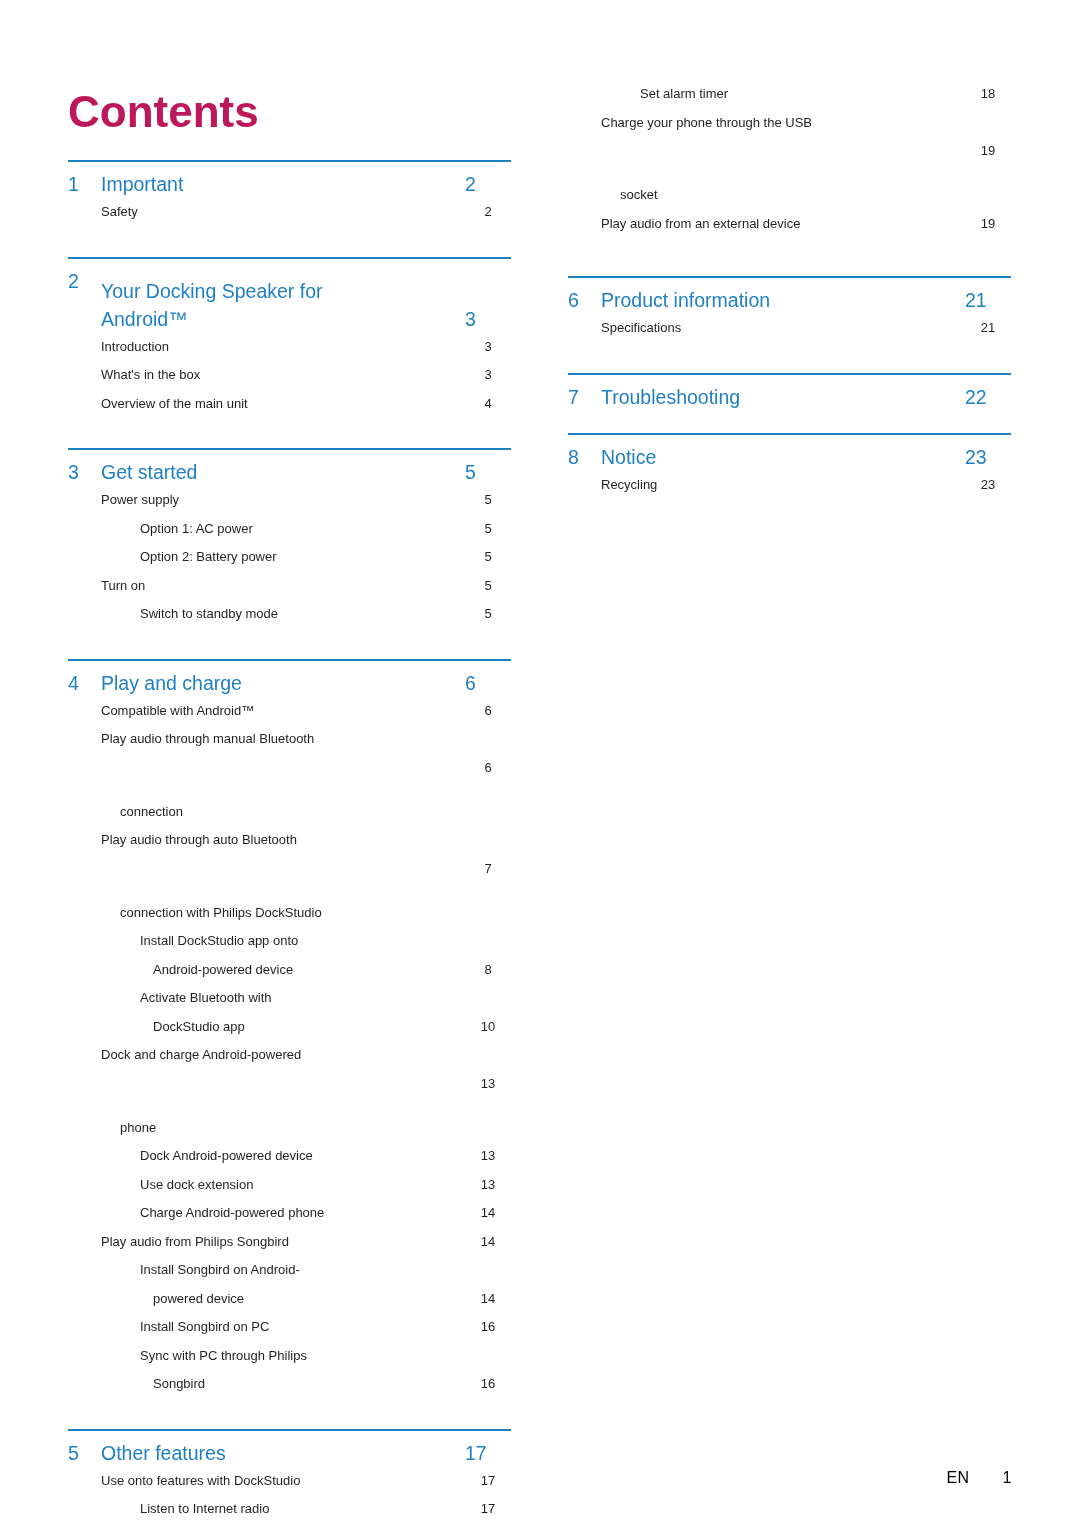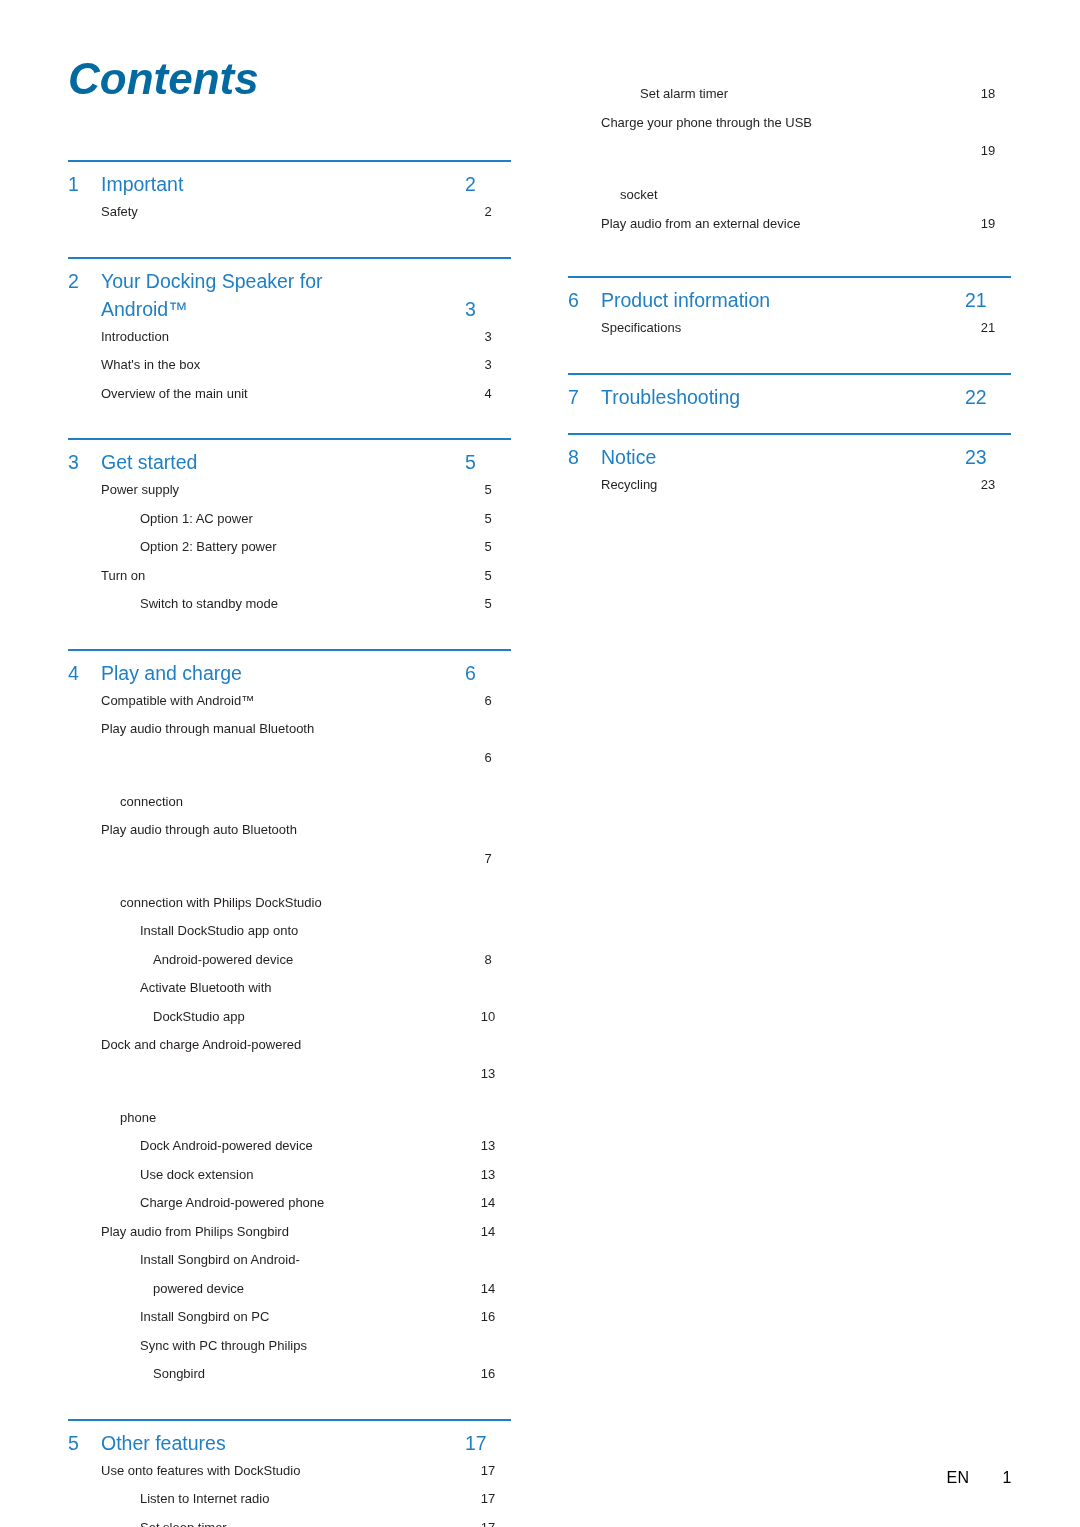"Contents" .title { color: #0369a1 -> #be185d; font-style: italic -> none; top: 54px -> 87px }
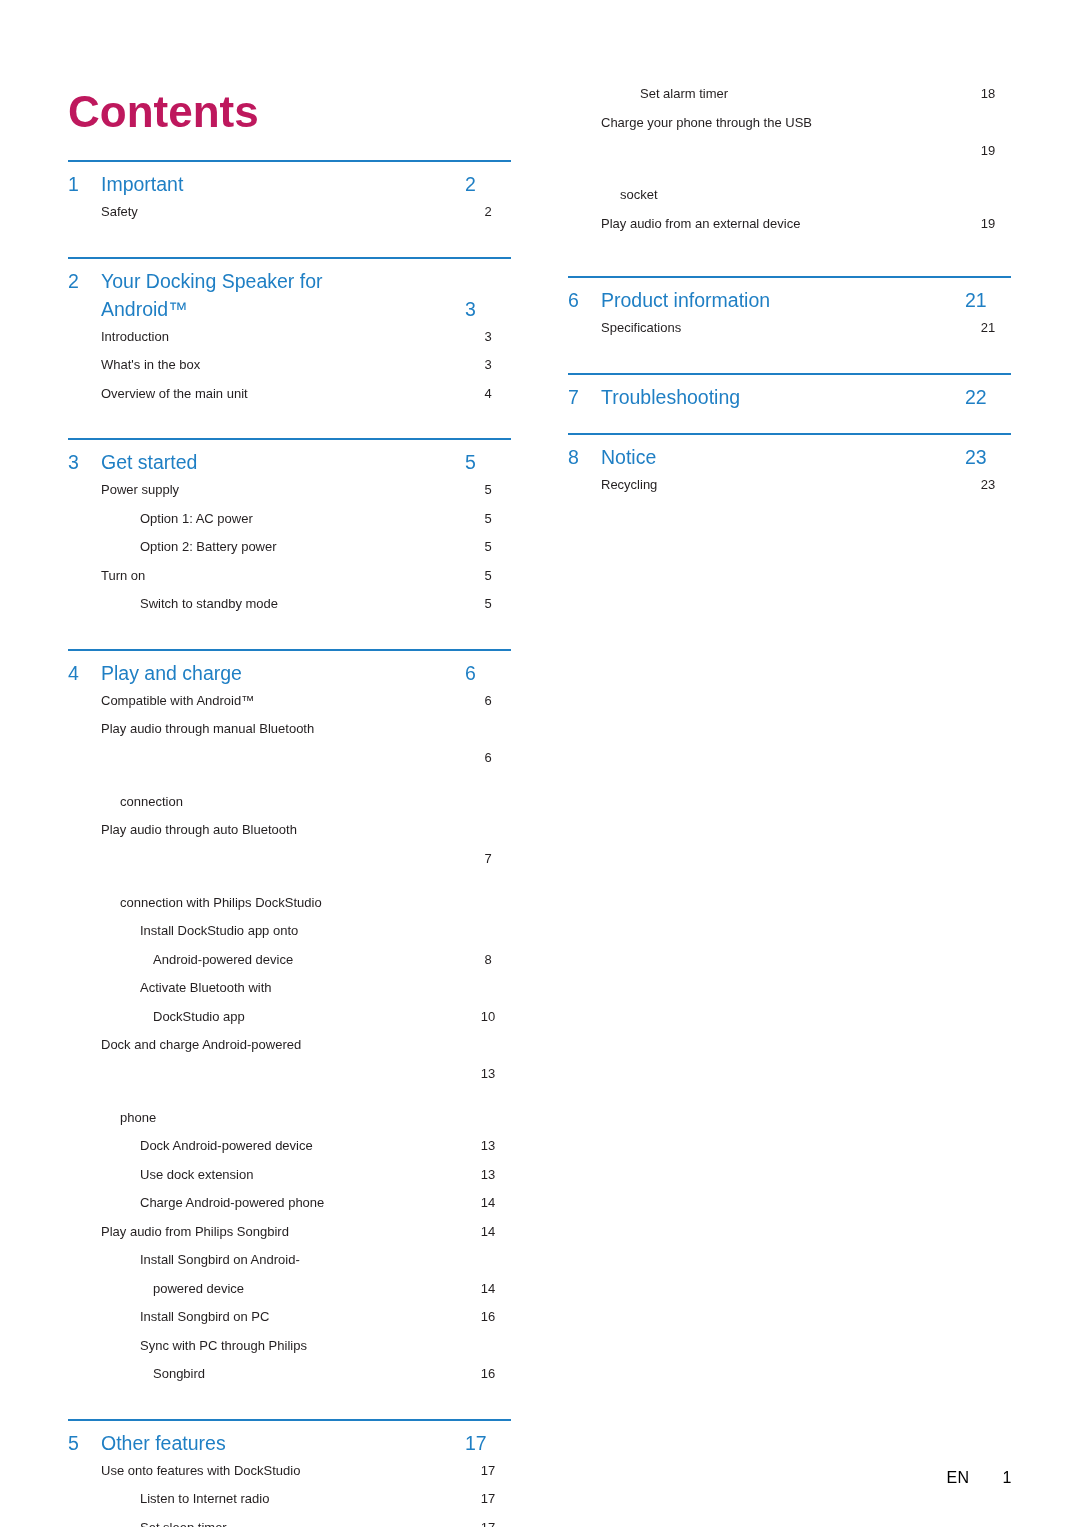"Your Docking Speaker for" .sec-head.two-line .sec-label { margin-top: none -> 10px }
